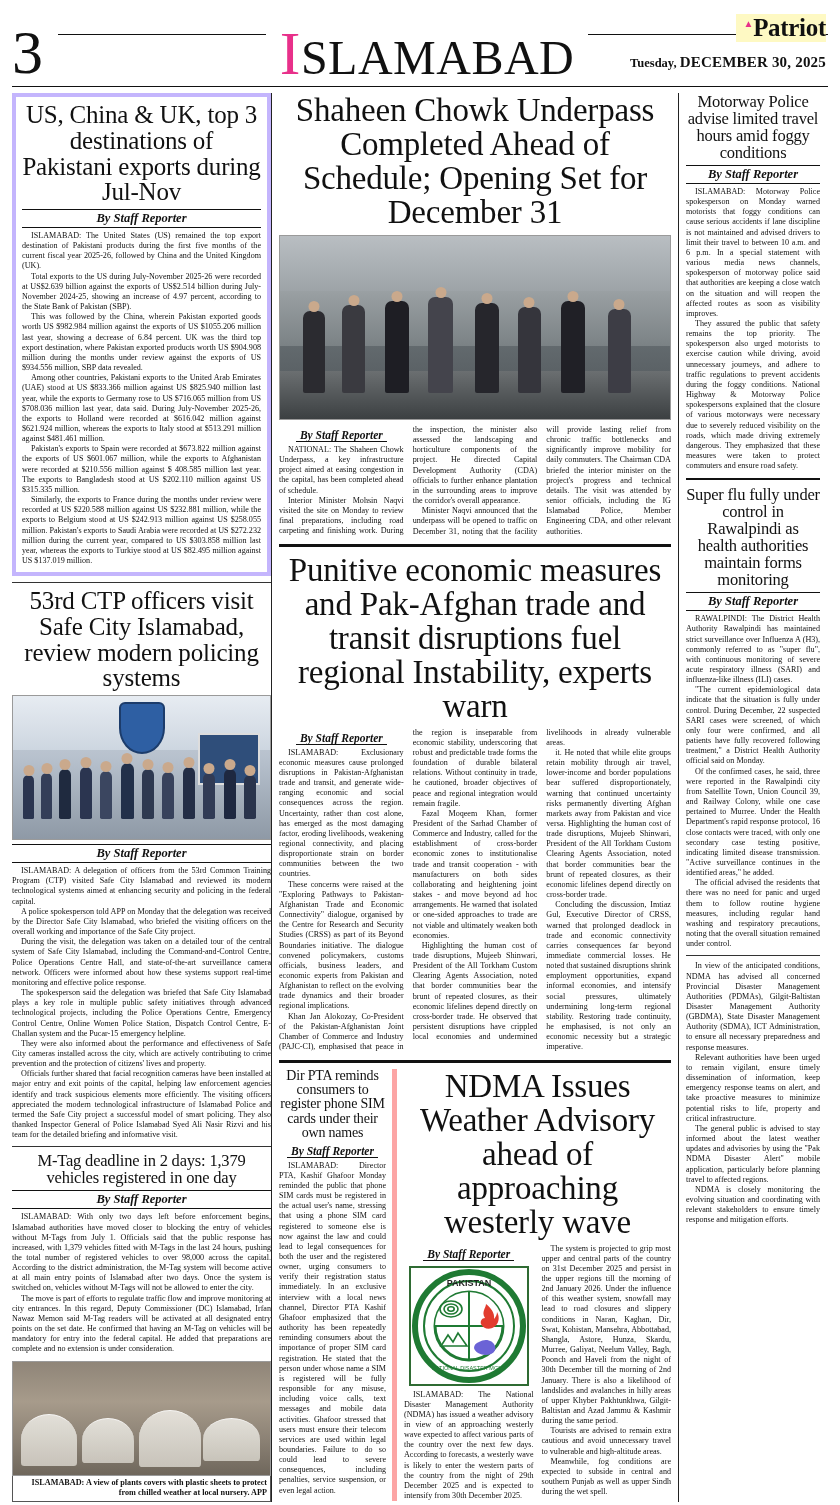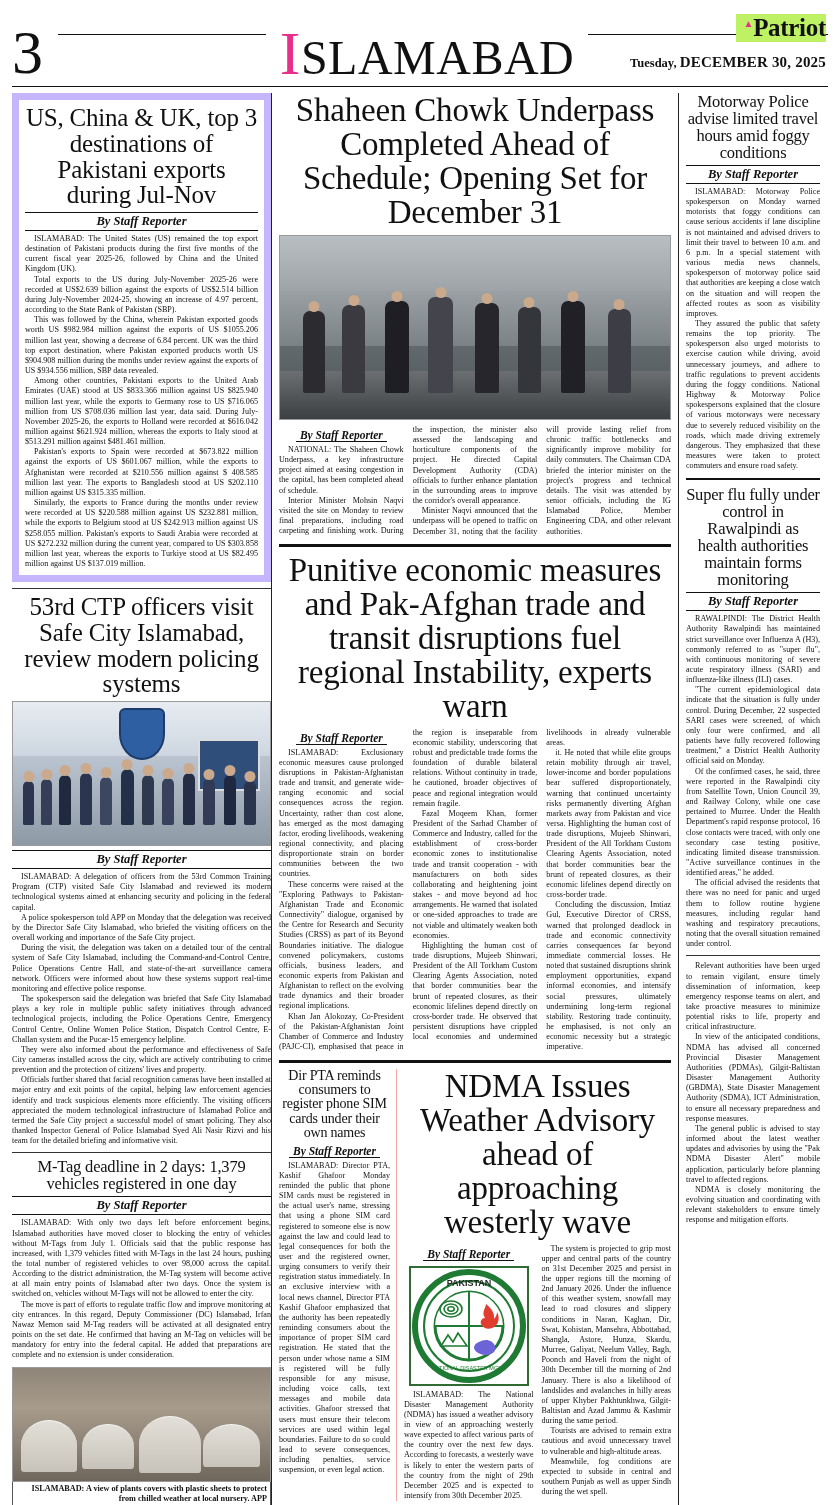"▲Patriot" .brand { background: #bef264 -> #fef9c3 }
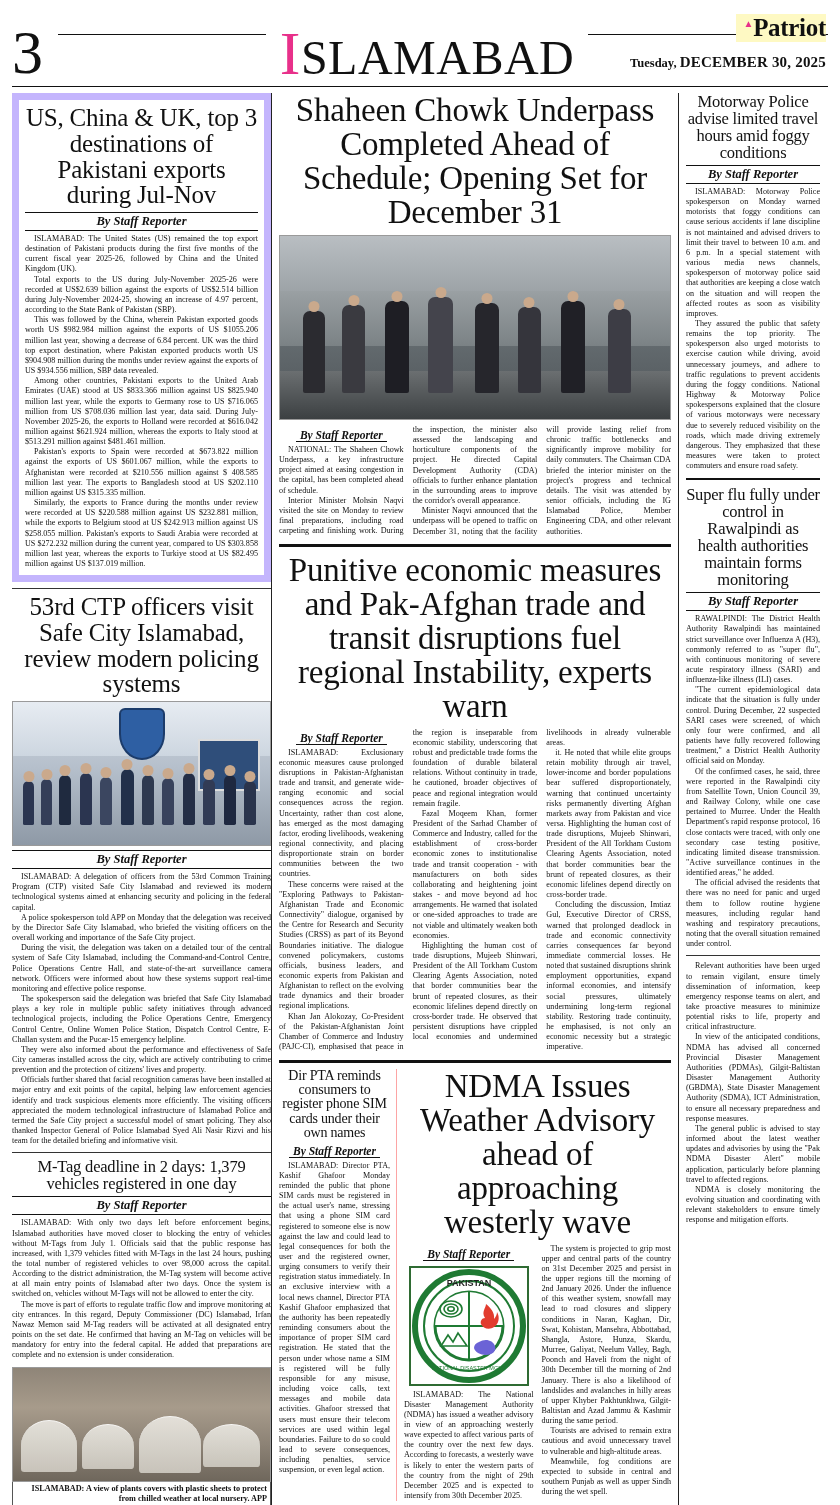"US, China & UK, top" .box { border: 7px solid #c4b5fd -> 4px solid #c4b5fd }
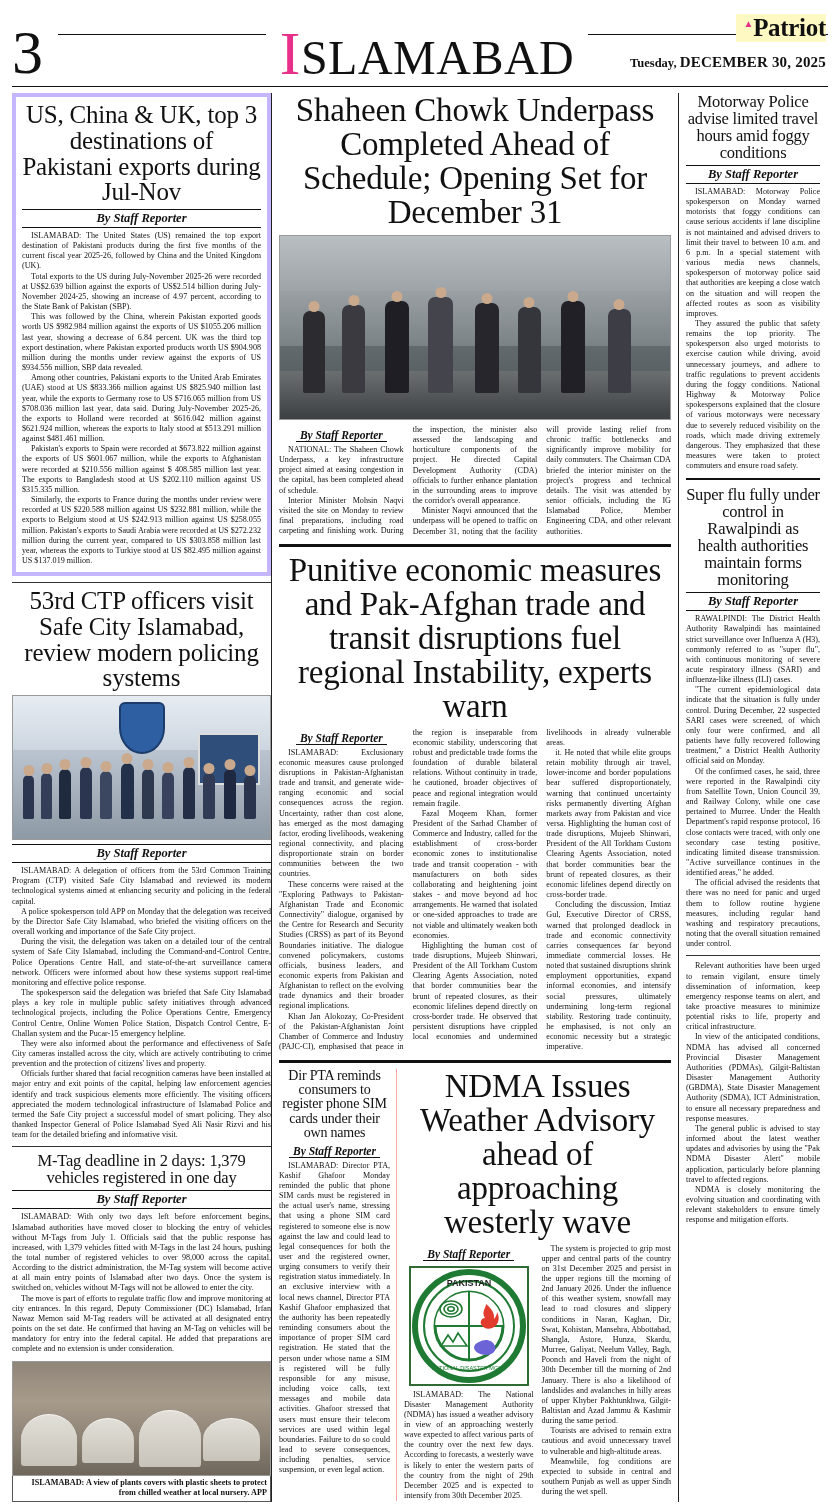"Relevant authorities have been urged" p.body { order: before "In view of the anticipated" -> after "In view of the anticipated" }
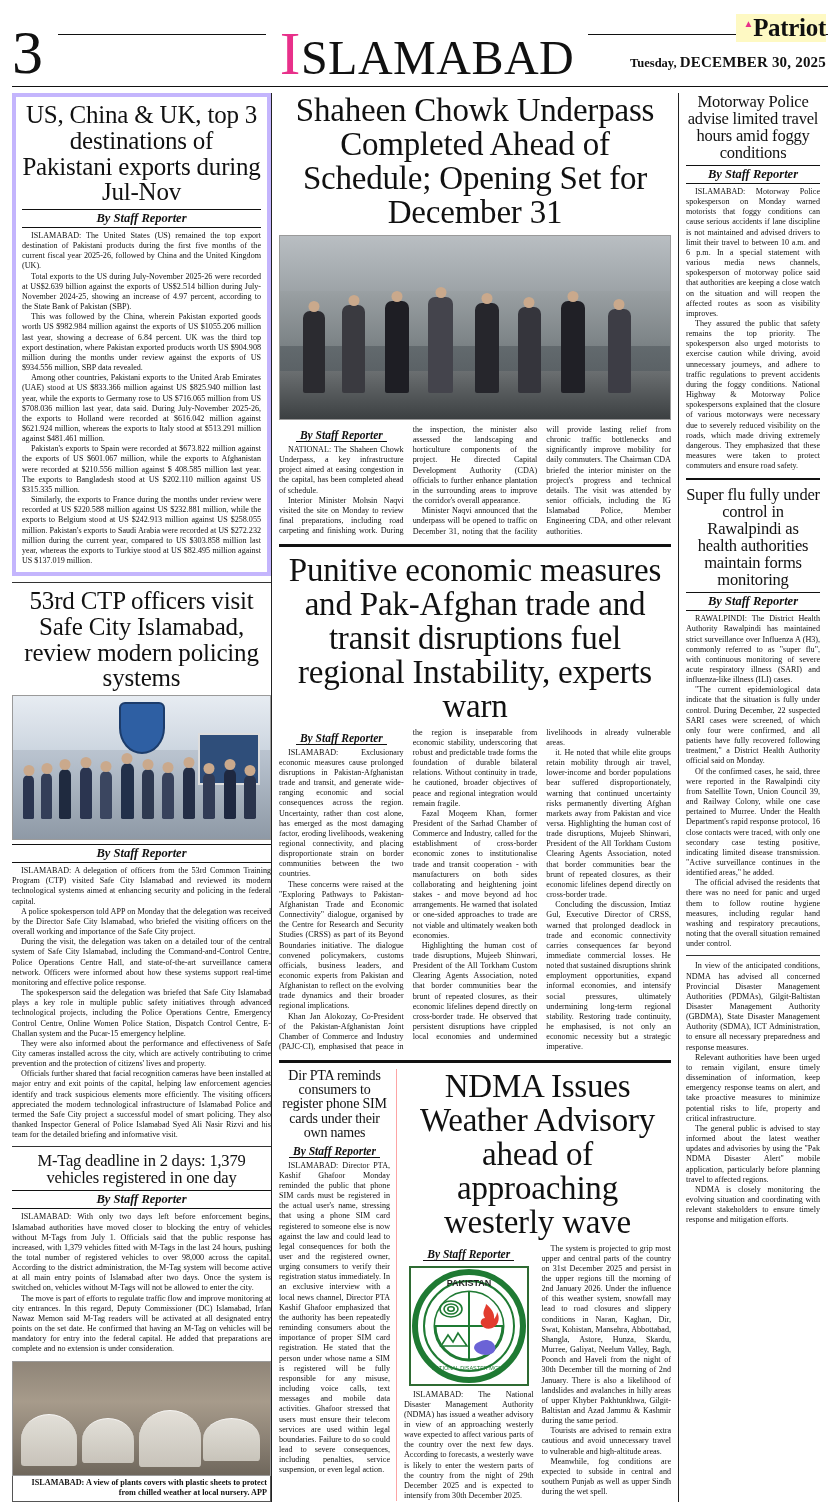"Dir PTA reminds consumers to" div { border-right: 1px solid #fca5a5 -> 5px solid #fca5a5 }
